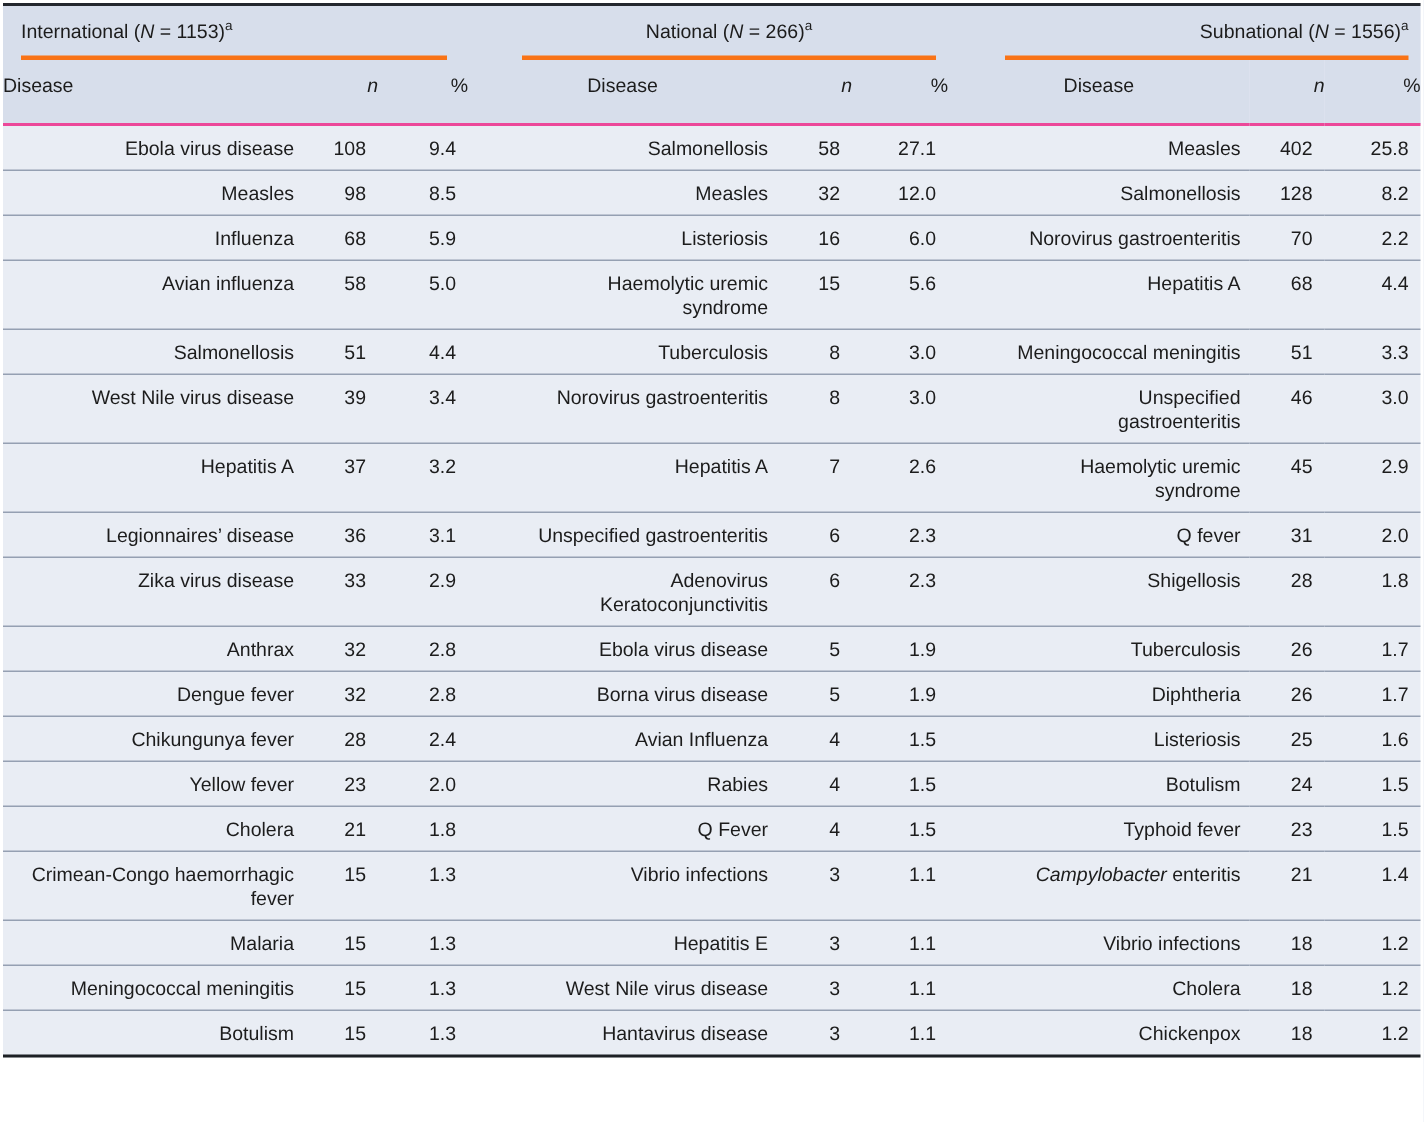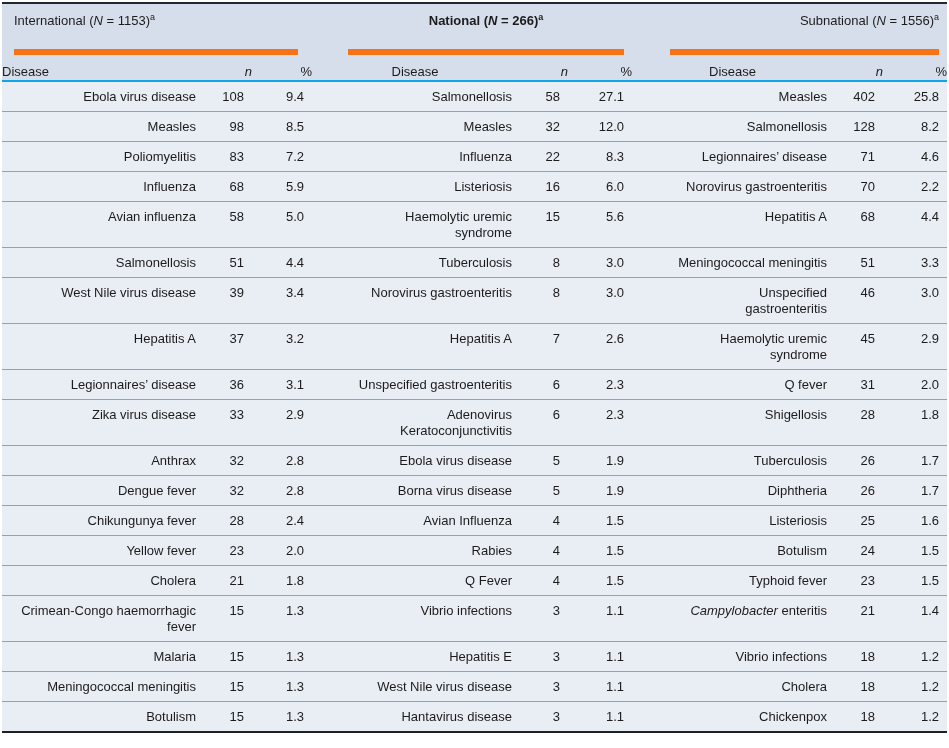"International (N = 1153)a" .gtitle { border-bottom: 6px solid #f97316 -> 3px solid #f97316; padding-bottom: 20px -> 8px }
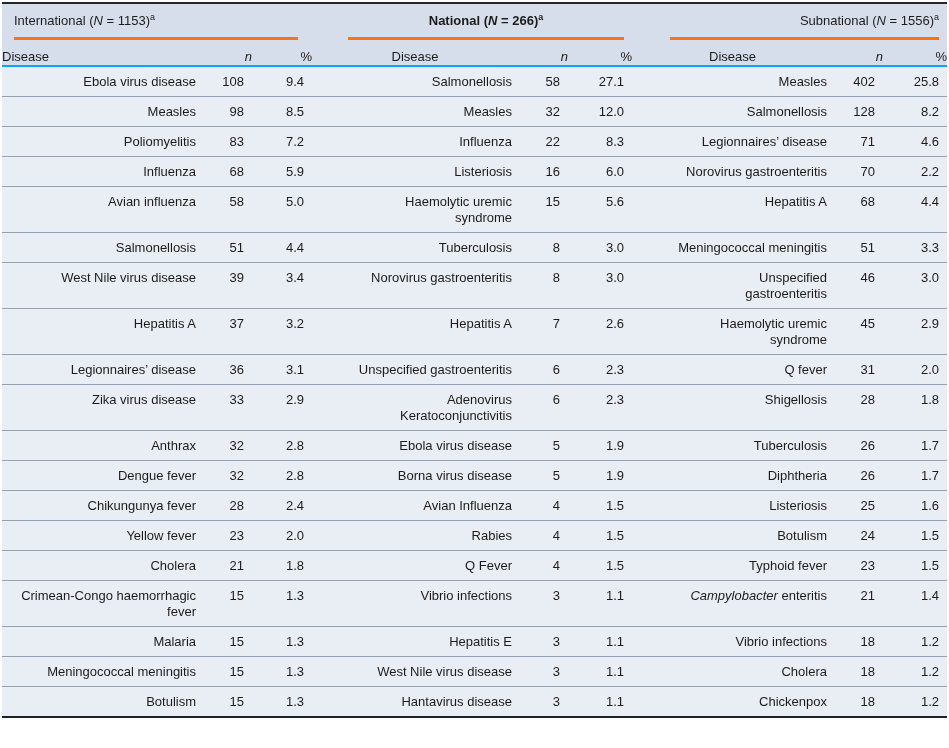"National (N = 266)a" .gtitle.t2 { font-weight: bold -> none }
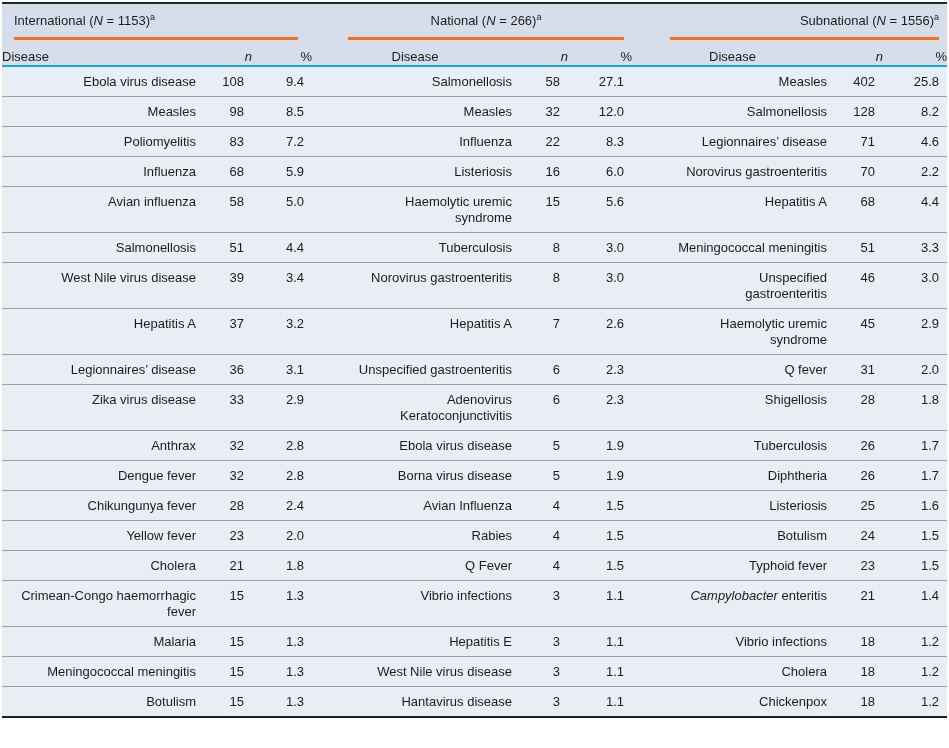"Disease" tr.column-header-row th { border-bottom: 2px solid #0ea5e9 -> 2px solid #ec4899; padding: 9px 0 0 0 -> 9px 0 17px 0 }
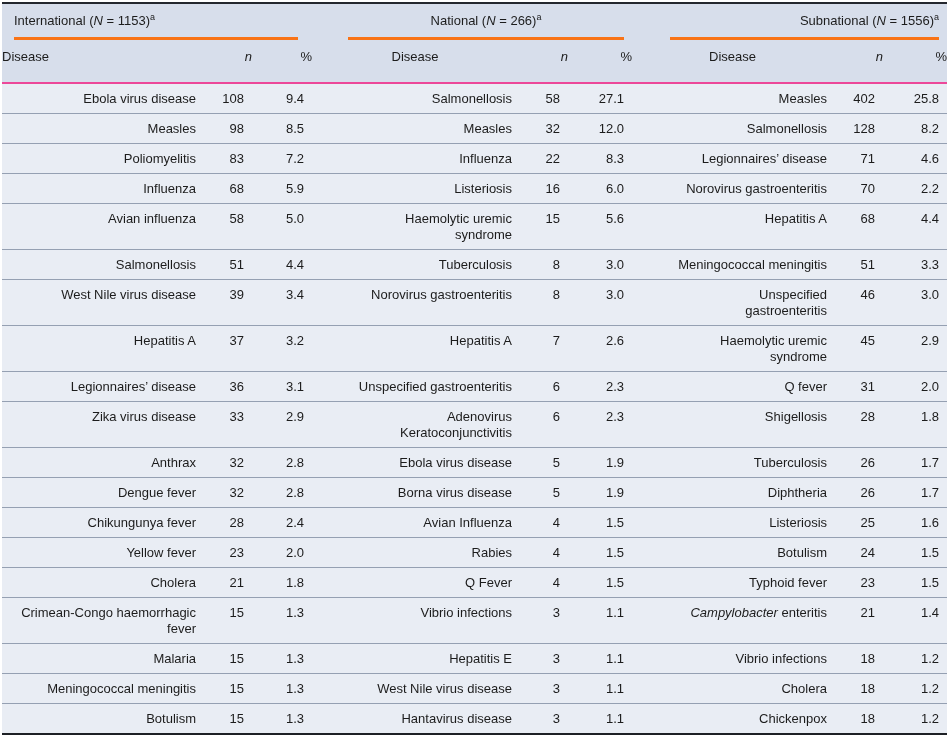"Poliomyelitis" tr { html: <tr> <td>Poliomyelitis</td> <td>83</td> <td>7.2</td> <td>Influenza</td> <td>22</td> <td>8.3</td> <td>Legionnaires’ disease</td> <td>71</td> <td>4.6</td> </tr> -> none }
